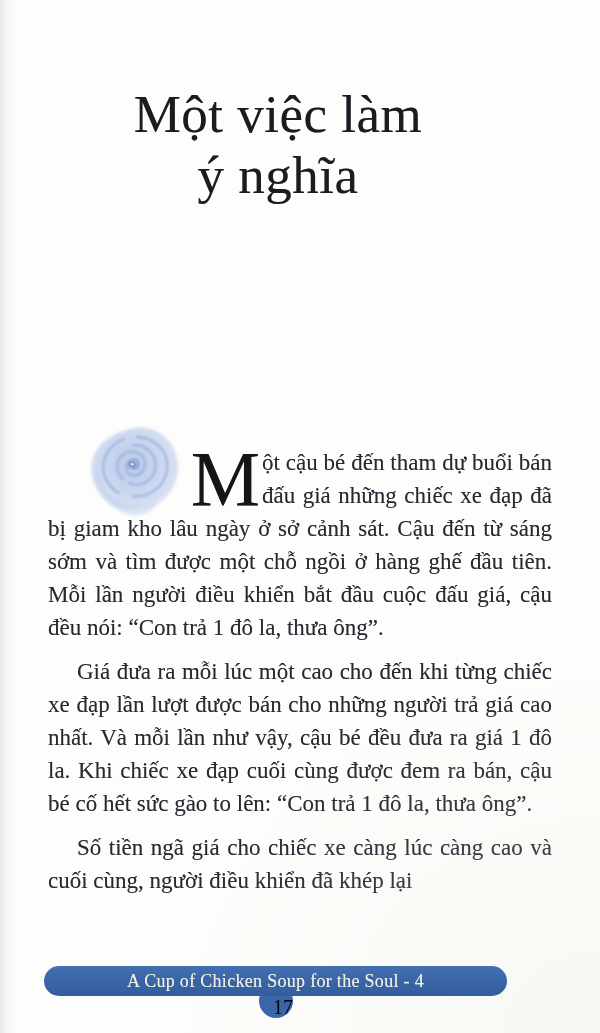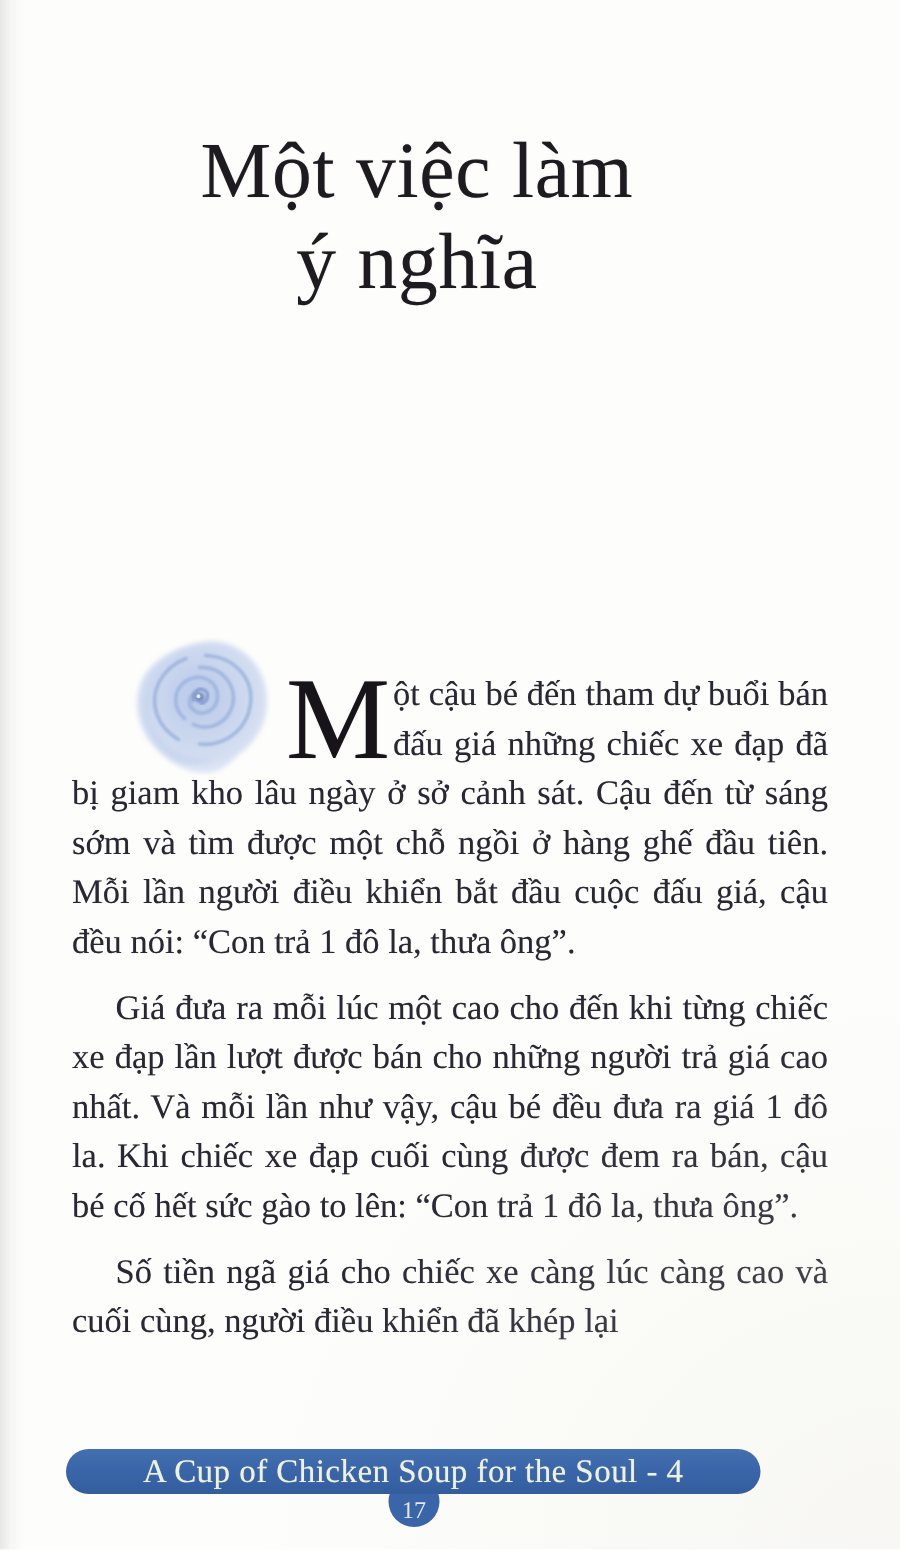"A Cup of Chicken Soup" .footer-bar { font-size: 22px -> 18px }
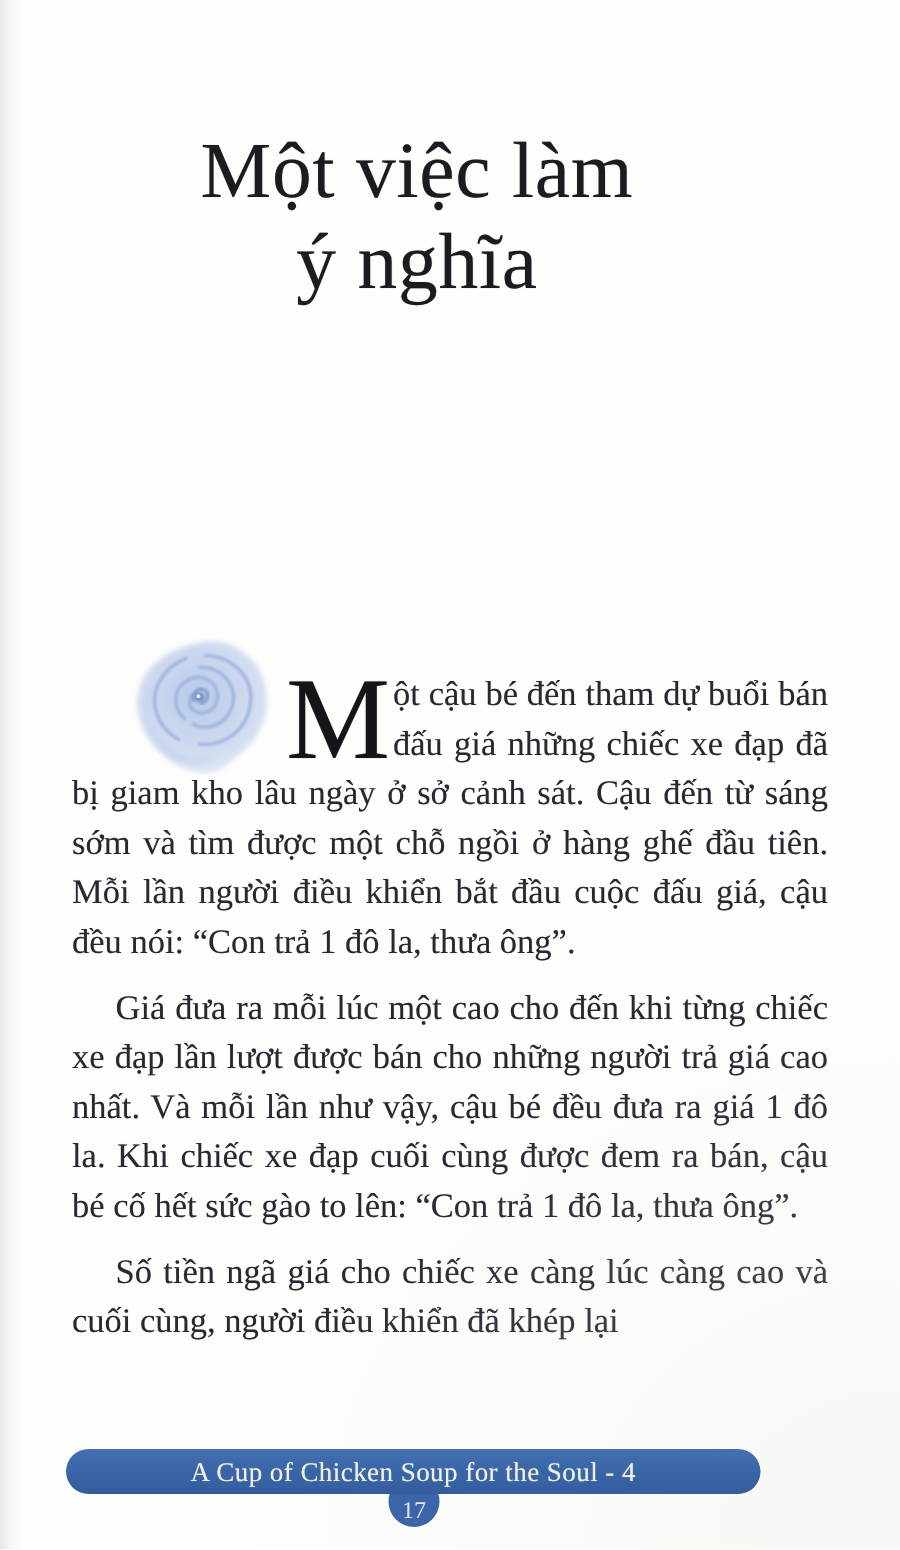"17" .page-badge span { color: #e5e5e5 -> #000000; font-size: 16px -> 20px; text-align: center -> right }
